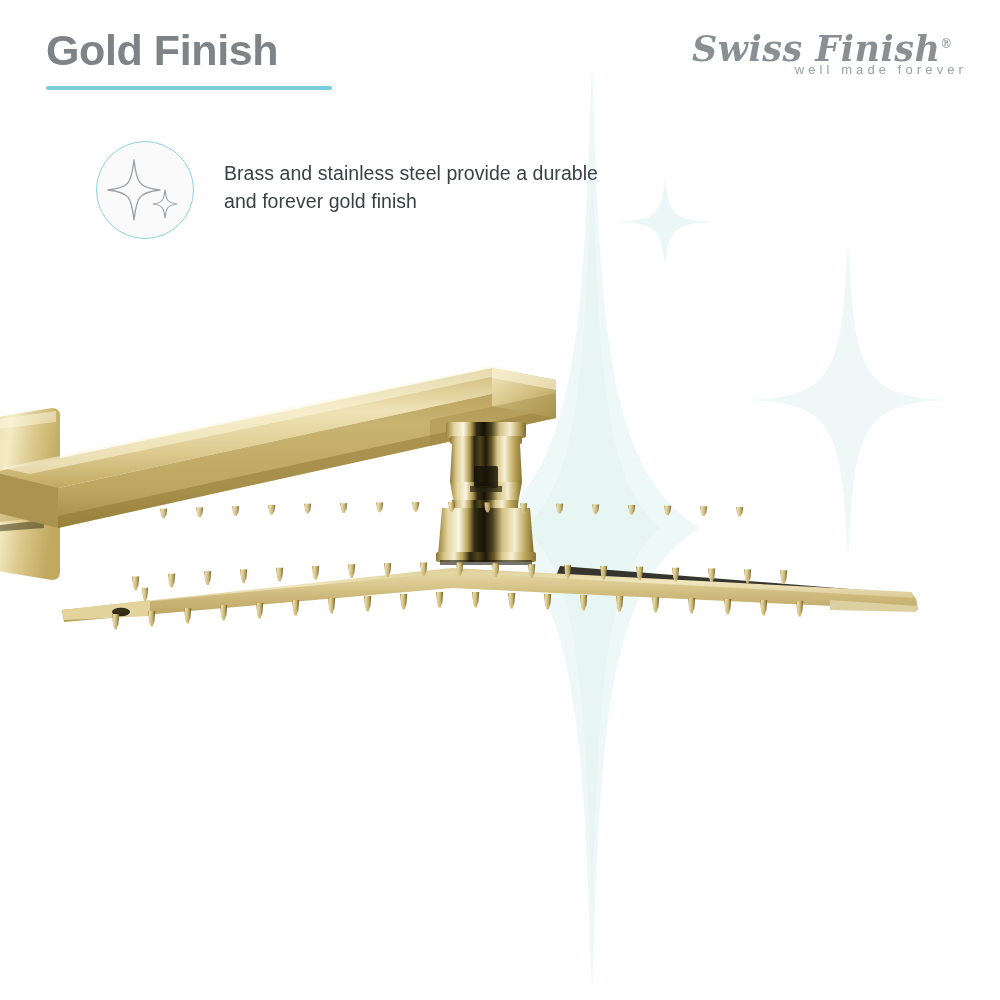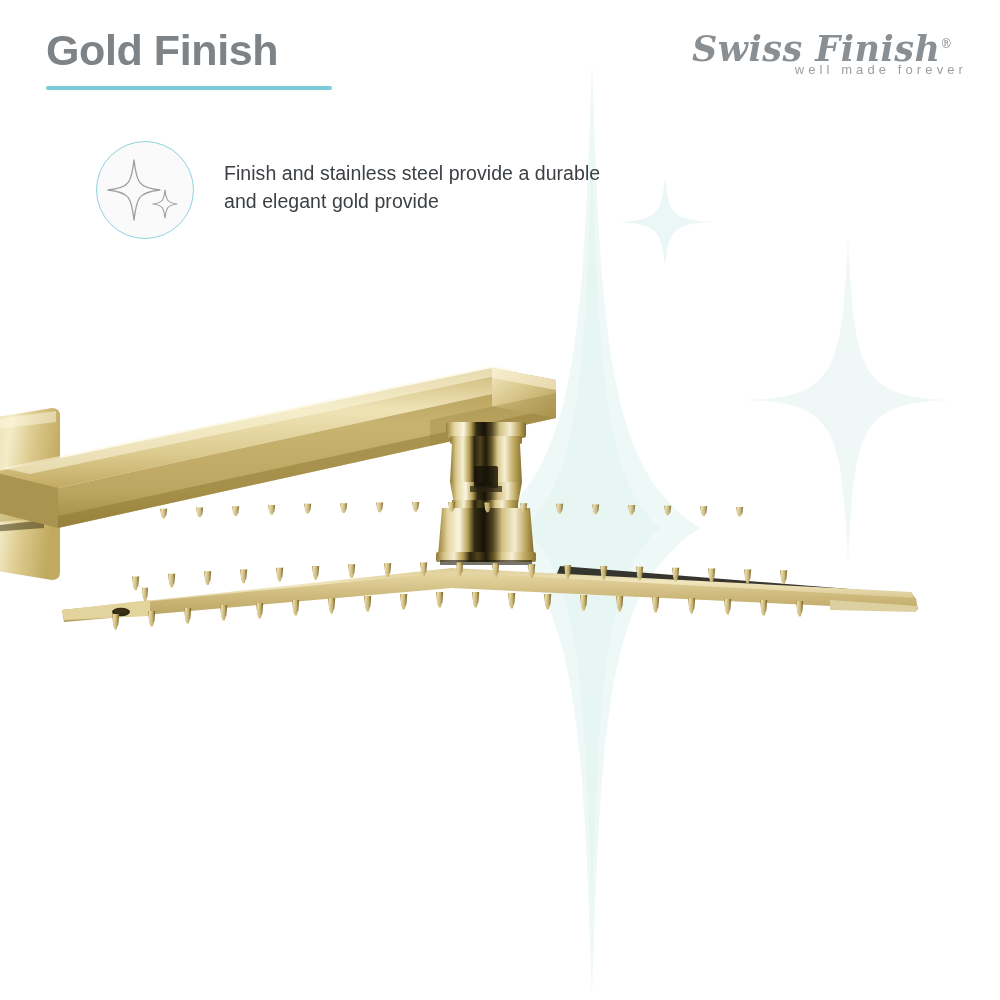"Finish and stainless steel provide" span.ln { text: Finish -> Brass }
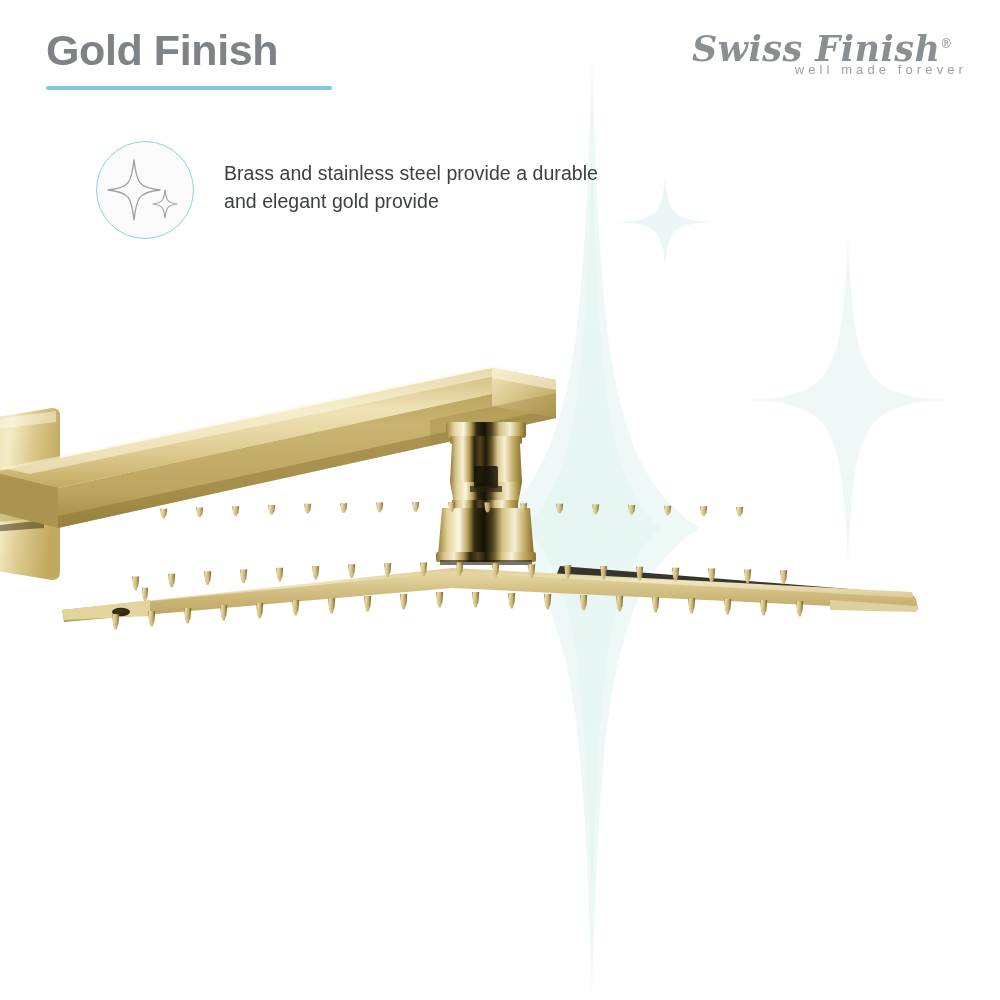"and elegant gold provide" span.ln { text: elegant gold provide -> forever gold finish }
